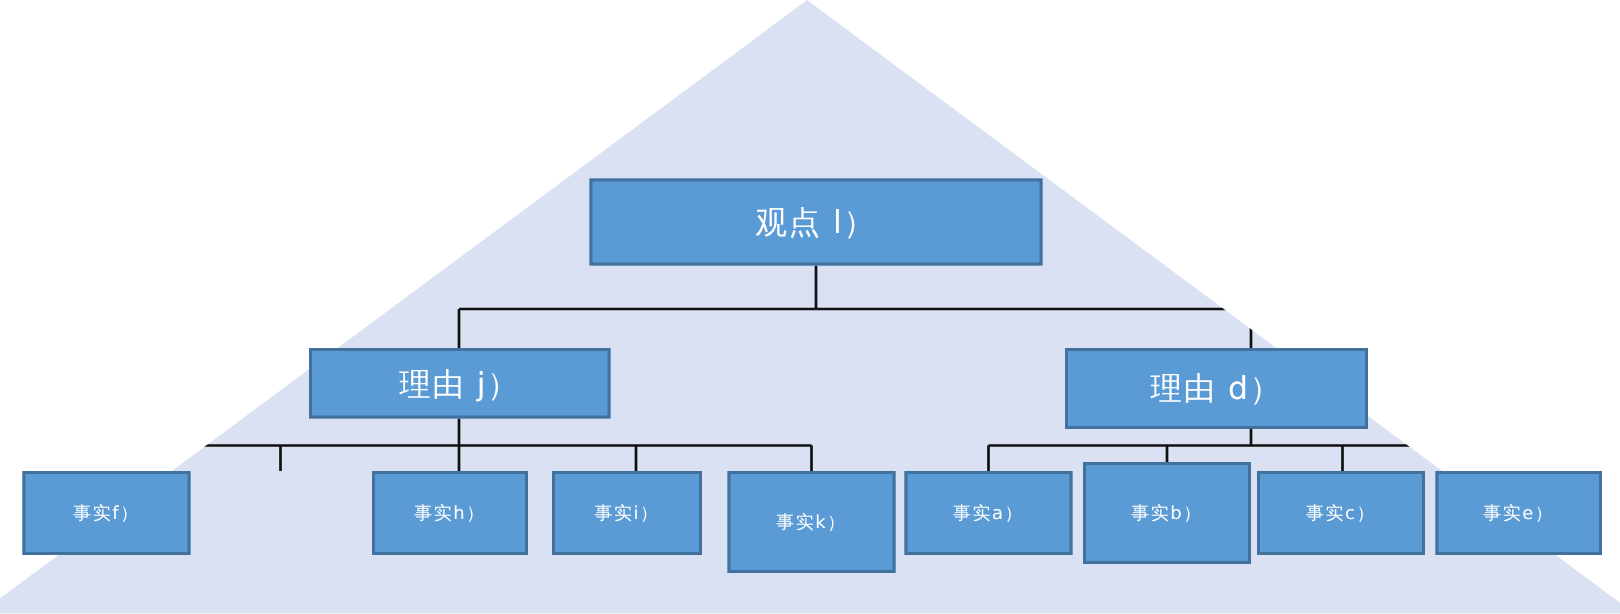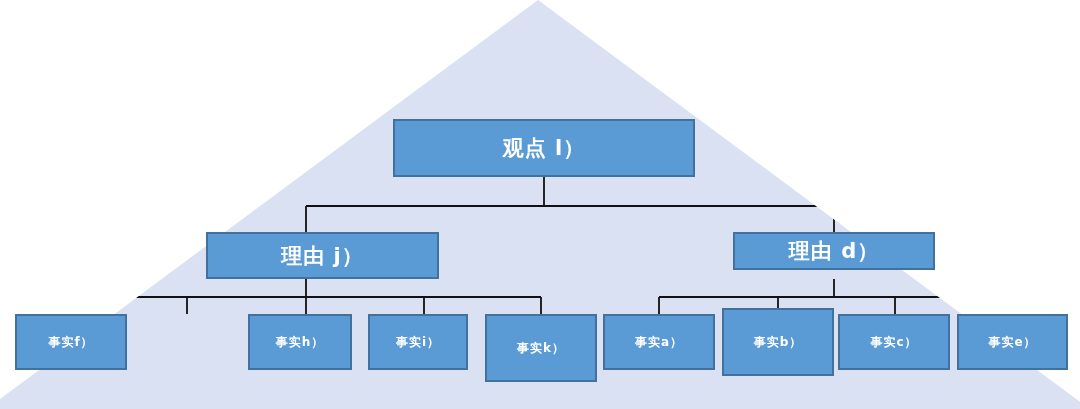"观点 l）" .box { font-weight: bold -> normal }
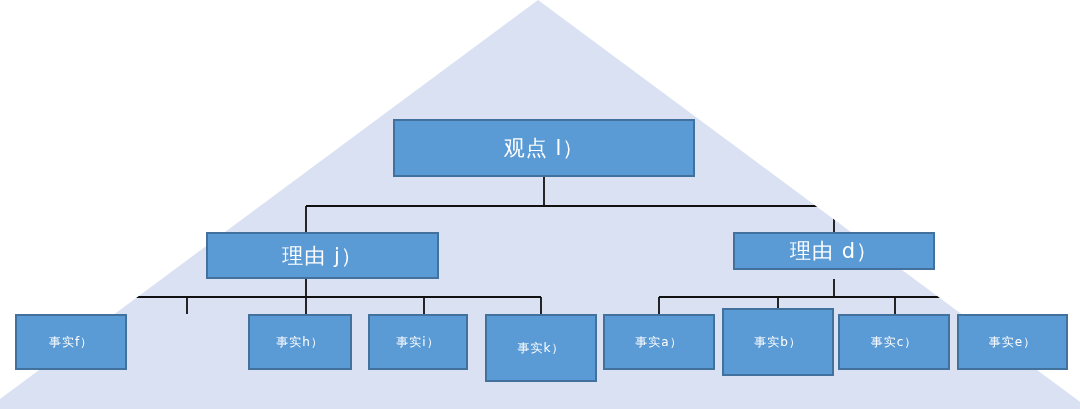"理由 j）" div.box { width: 233px -> 201px }
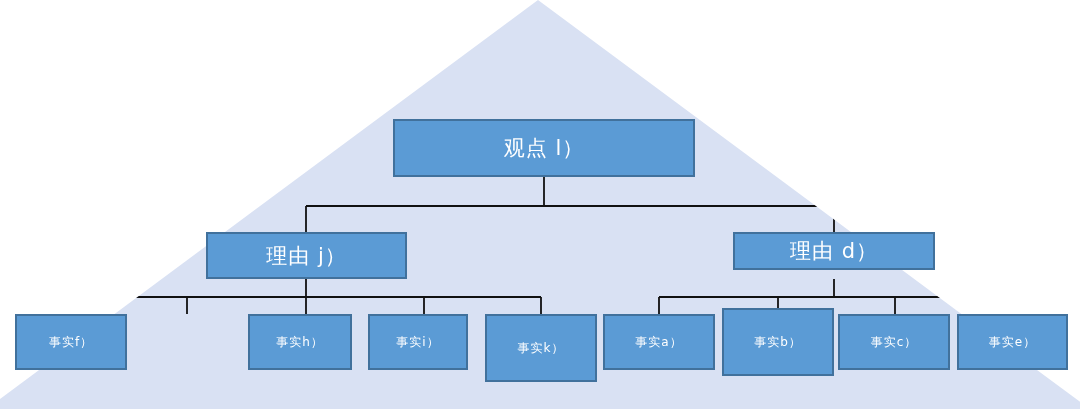"理由 d）" div.box { height: 38px -> 54px; left: 733px -> 710px }
